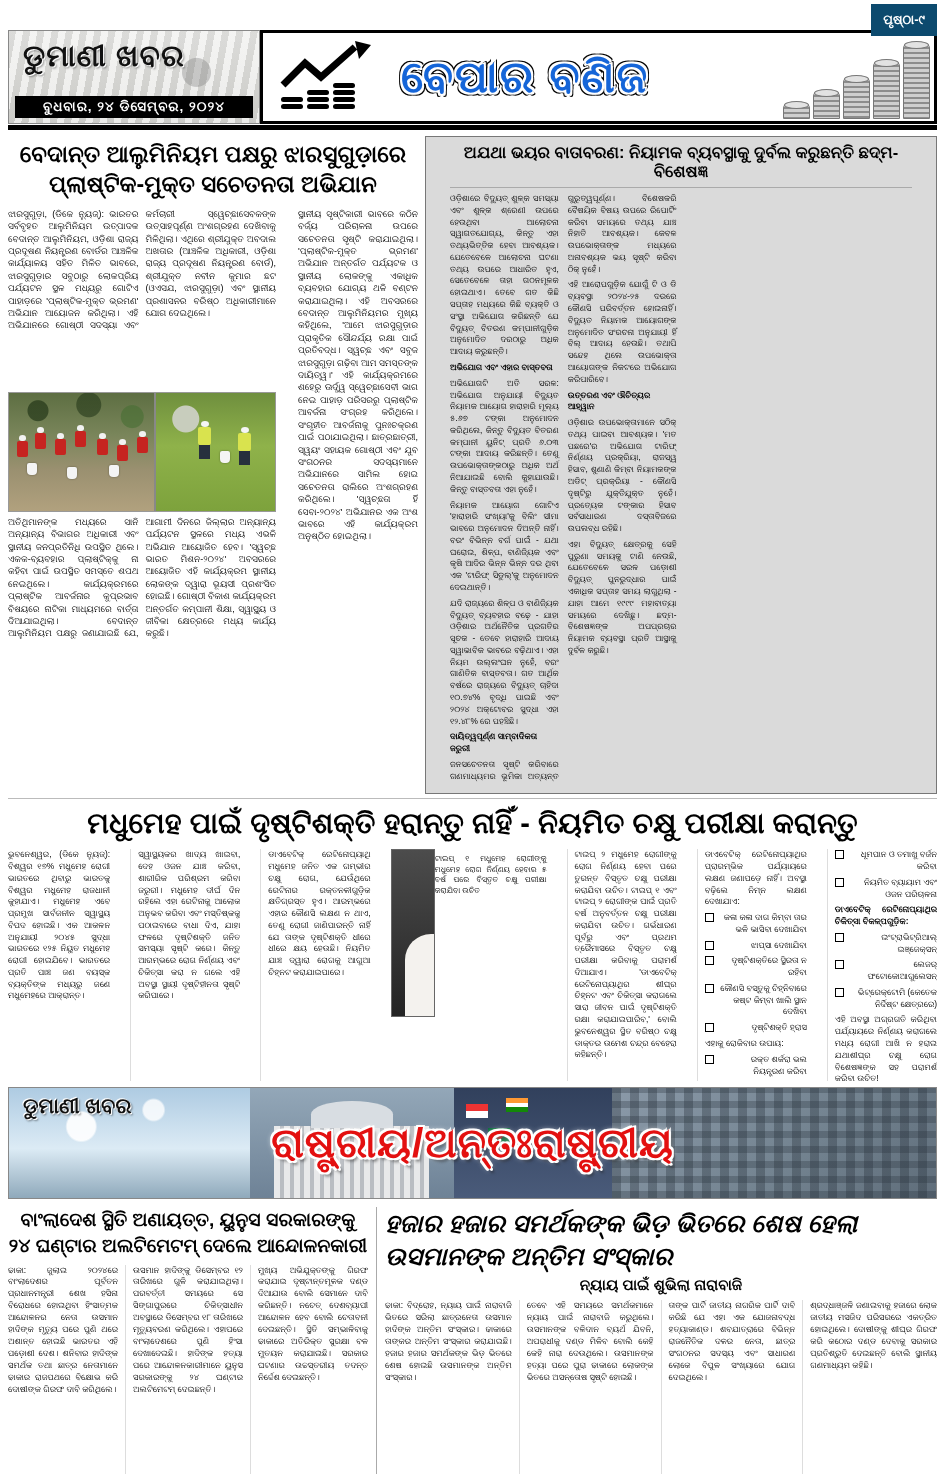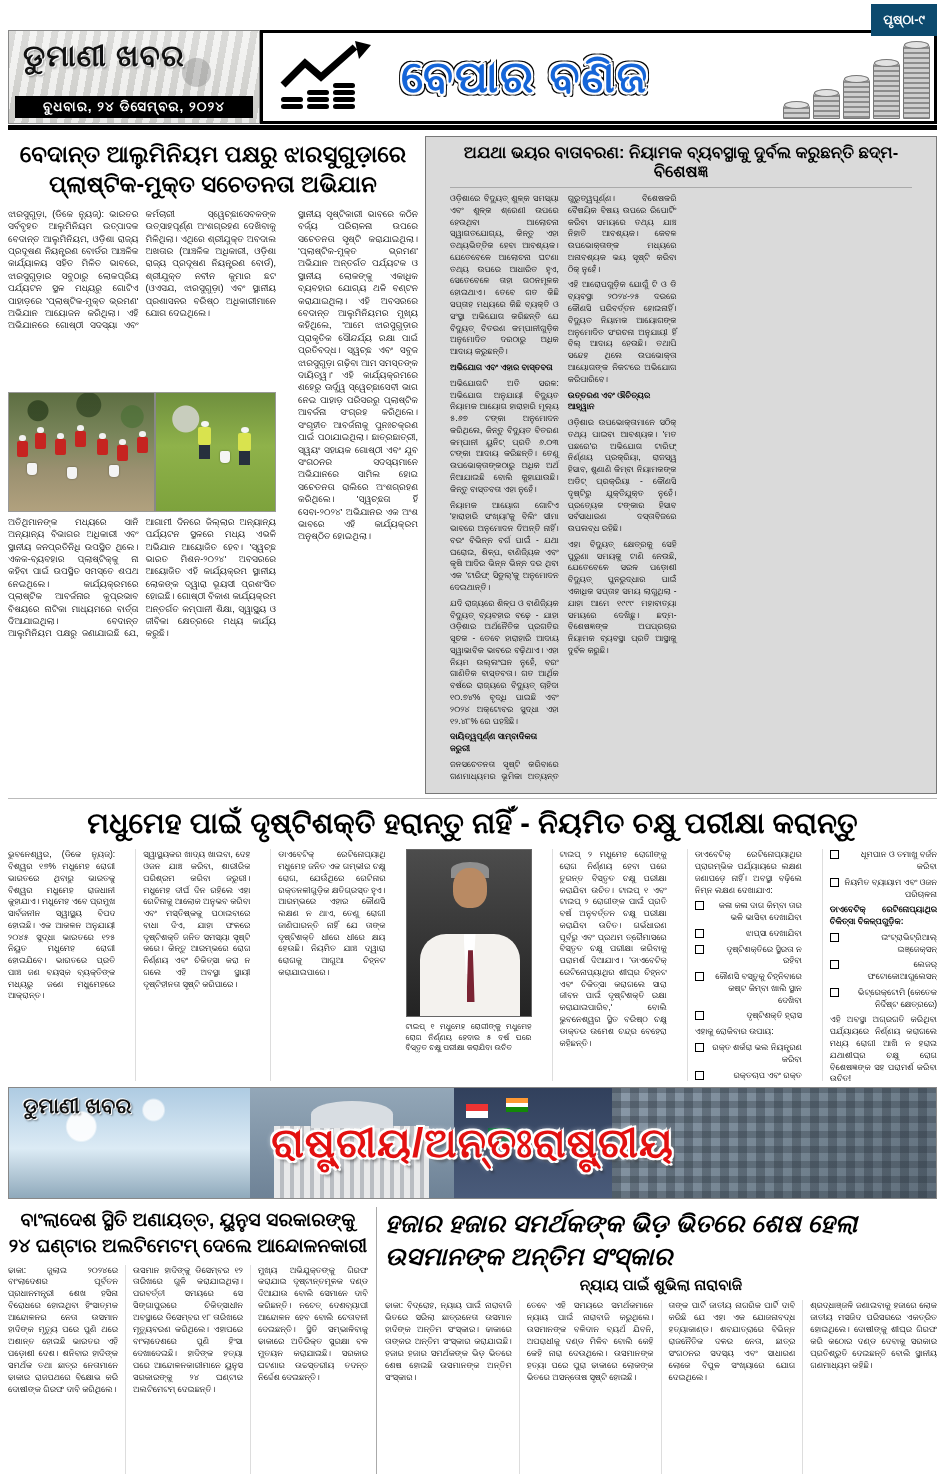"ଟାଇପ୍ ୧ ମଧୁମେହ ରୋଗୀଙ୍କୁ ମଧୁମେହ" .doc-slot { flex-direction: column -> row }
